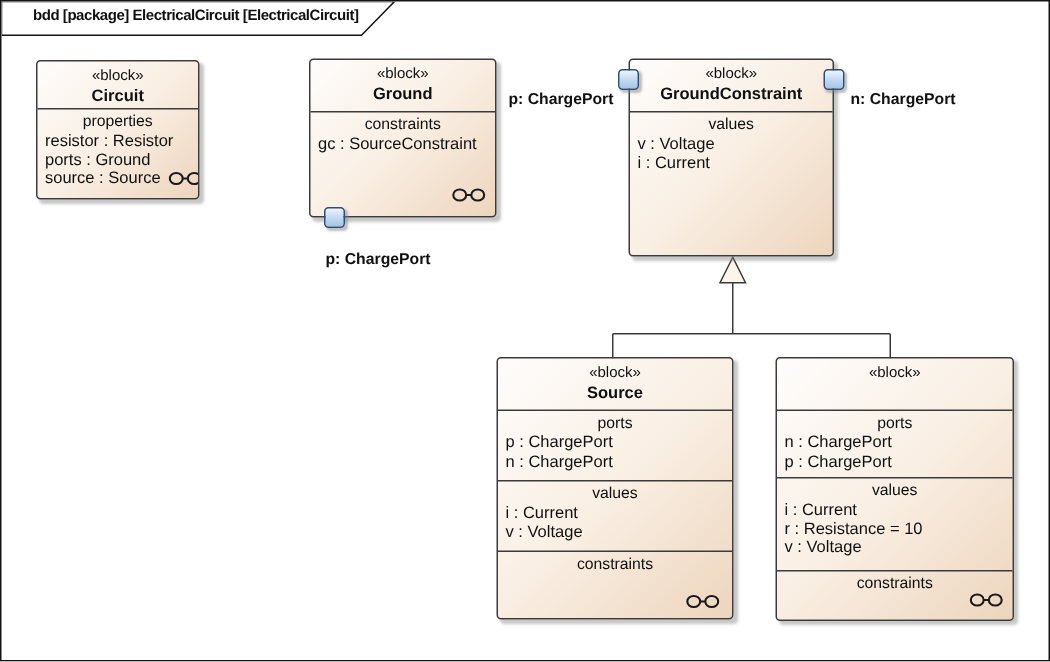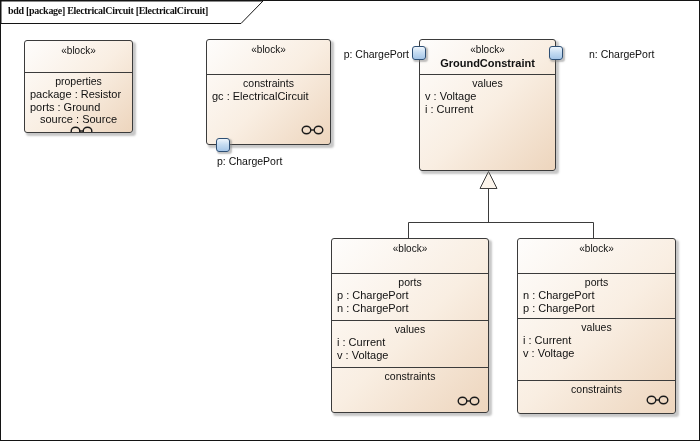"bdd [package] ElectricalCircuit" .tab-title { font-family: Liberation Serif, serif -> none; left: 7px -> 21px }
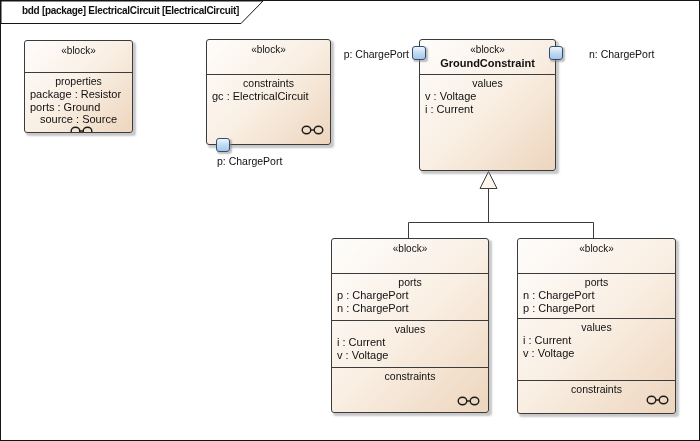"Circuit" div.bname { html: none -> <div>Circuit</div> }
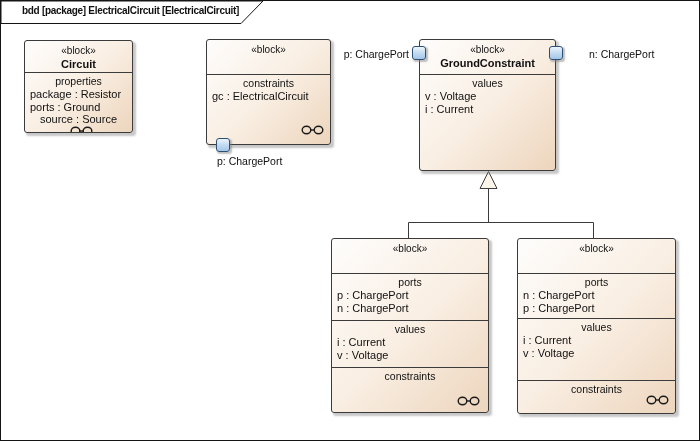"Ground" div.bname { html: none -> <div>Ground</div> }
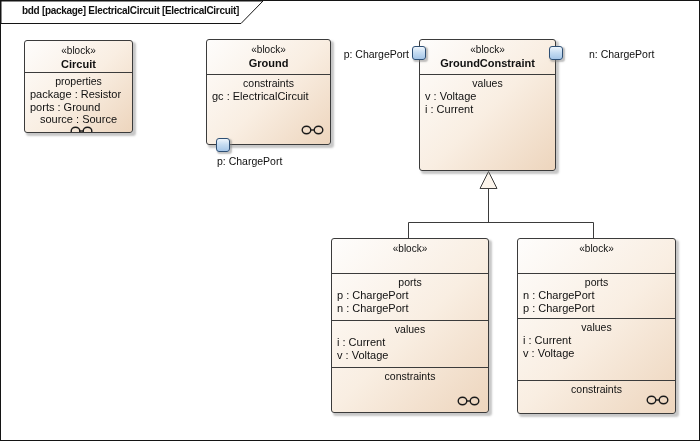"p: ChargePort" .port-label { font-weight: normal -> bold; margin-top: none -> 12px }
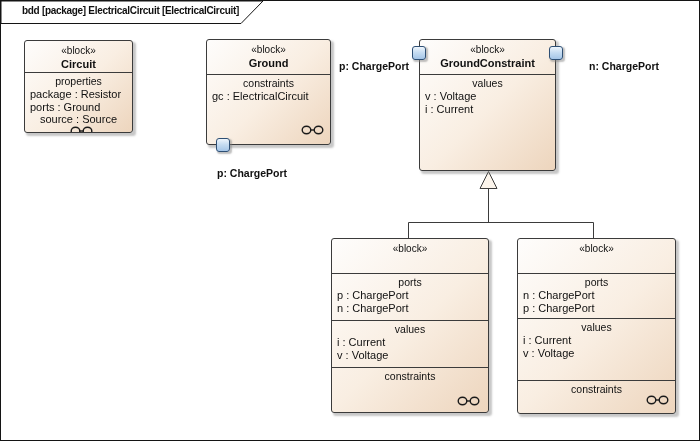"n: ChargePort" div.port-label { left: 588px -> 566px }
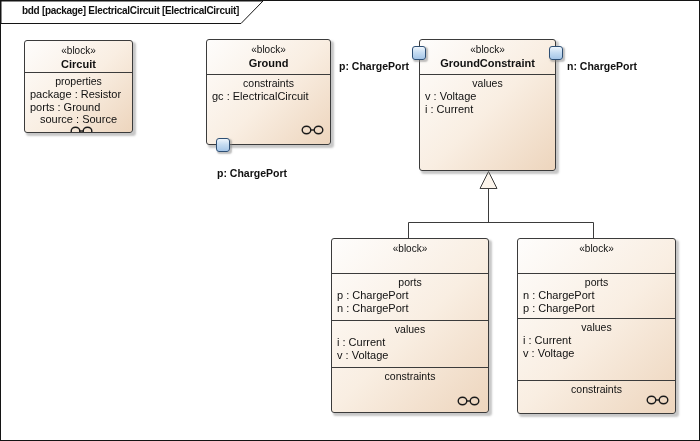"package : Resistor" div.row { text: package -> resistor }
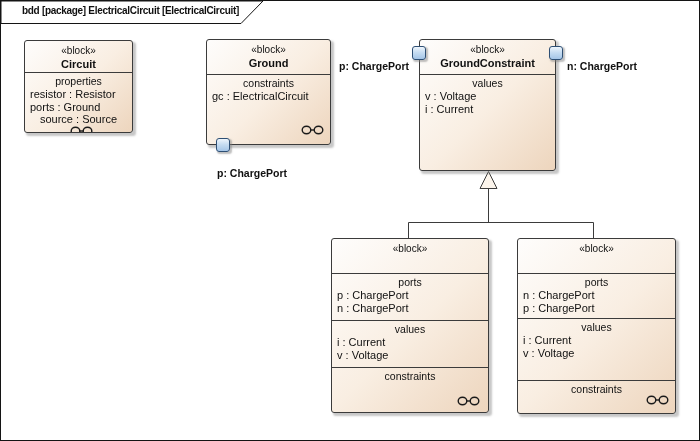"gc : ElectricalCircuit" div.row { text: ElectricalCircuit -> SourceConstraint }
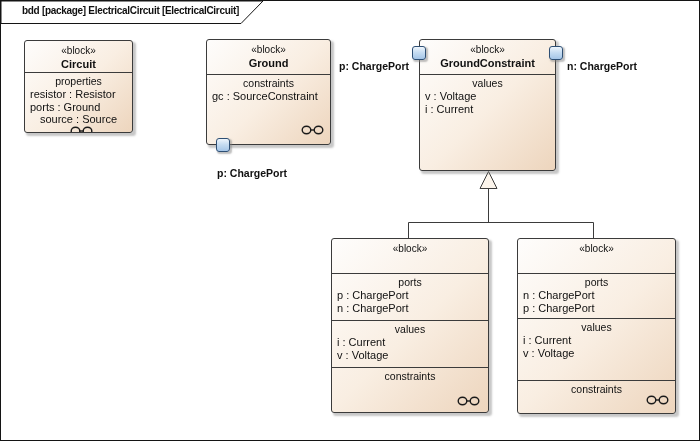"source : Source" .row-flex { flex-direction: column -> none }
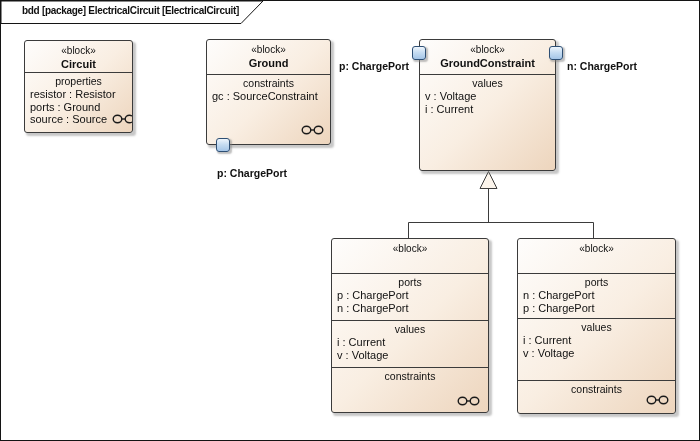"Source" div.bname { html: none -> <div>Source</div> }
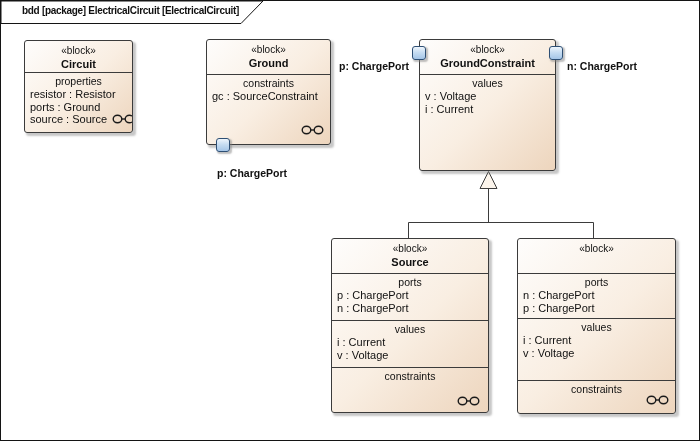"r : Resistance = 10" div.row { html: none -> <div>r : Resistance = 10</div> }
